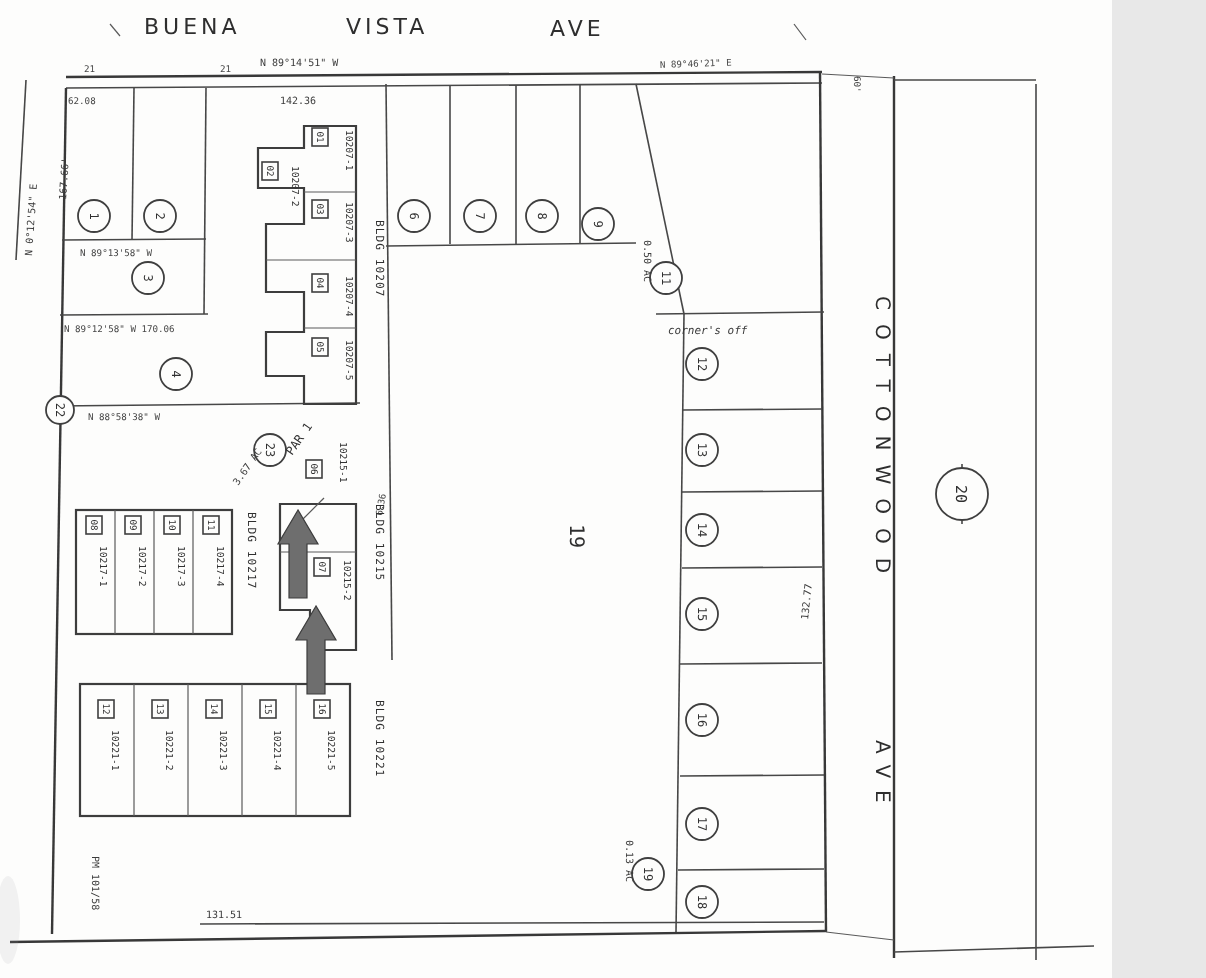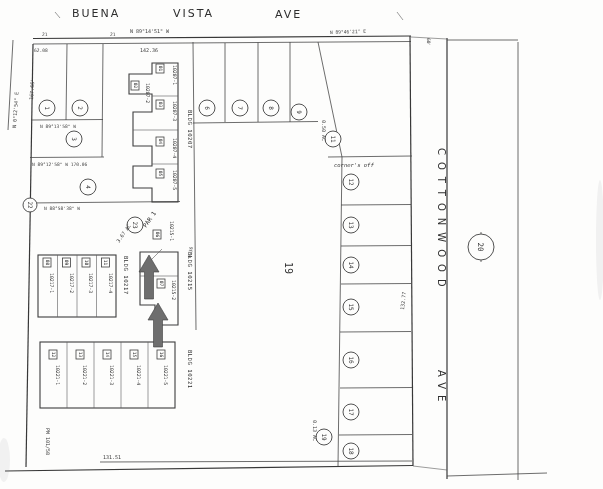"BUENA" #stage { width: 603px -> 556px }
